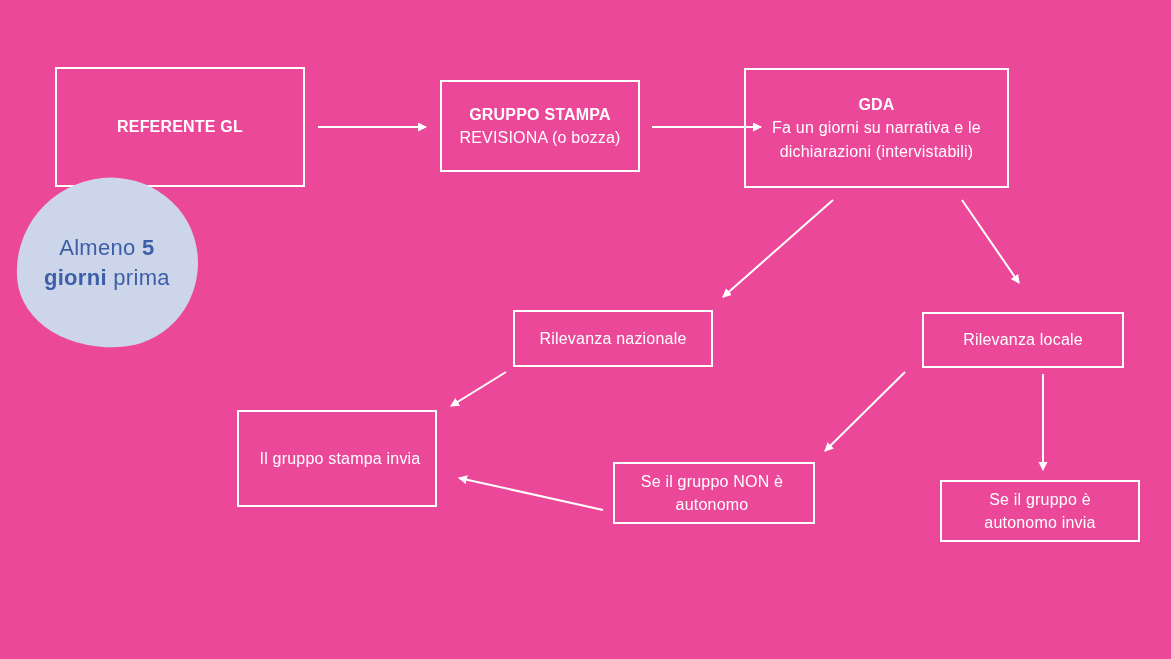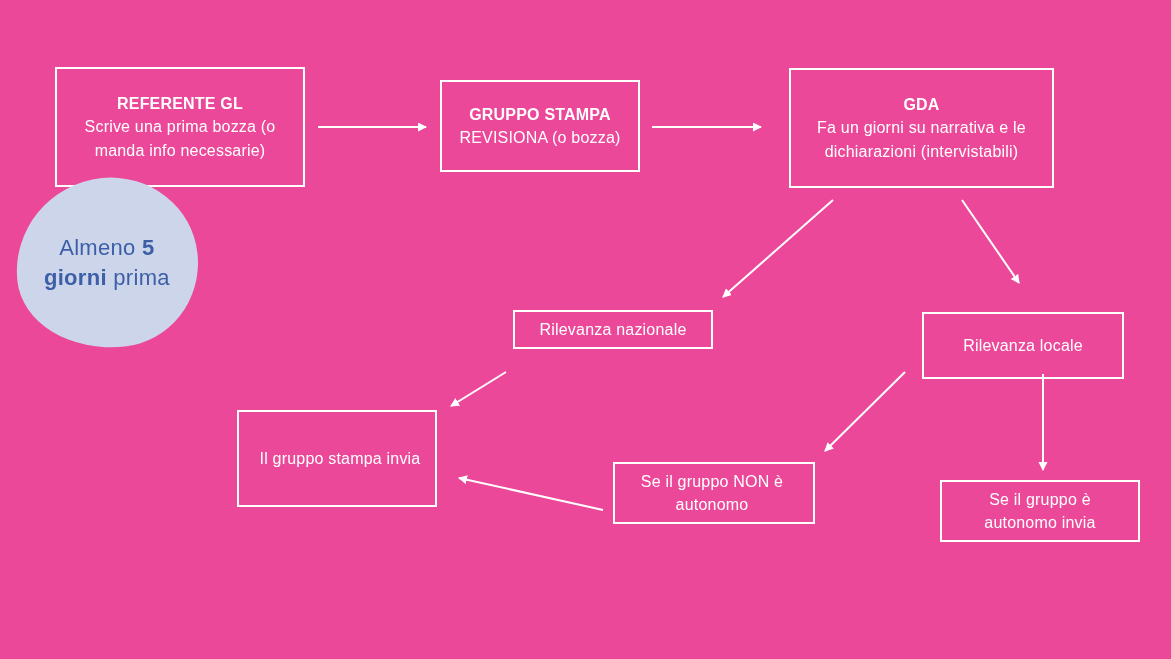"GDA" #node-gda { left: 789px -> 744px }
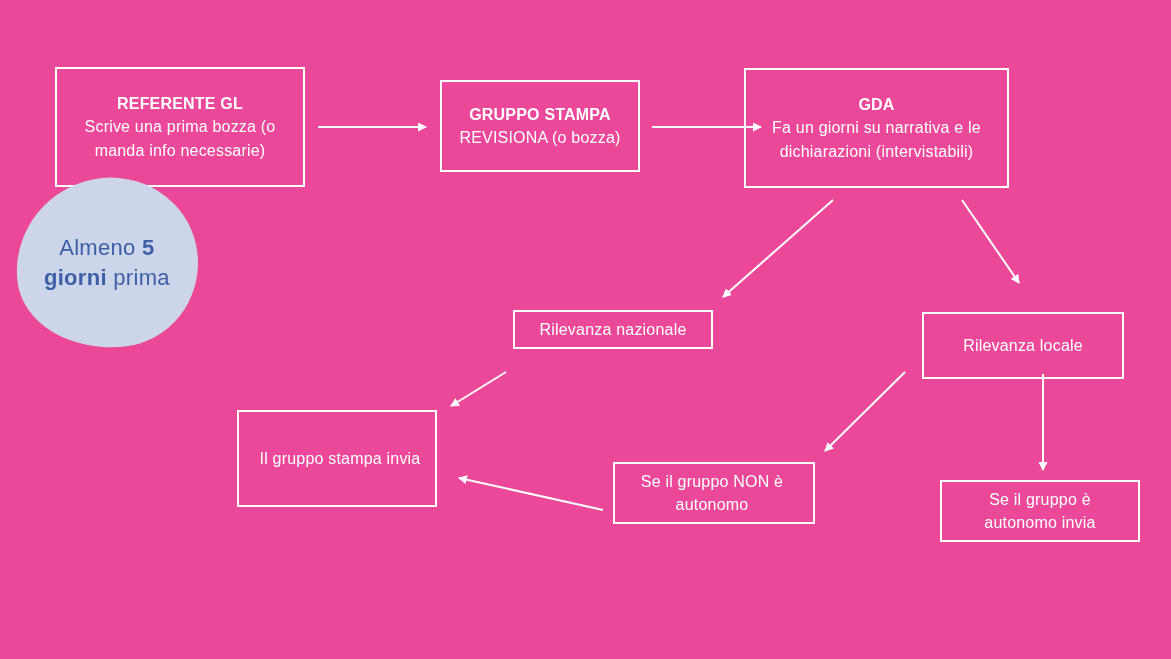"Scrive una prima bozza (o" div.node-body { html: <div>Scrive una prima bozza (o manda info necessarie)</div> -> none }
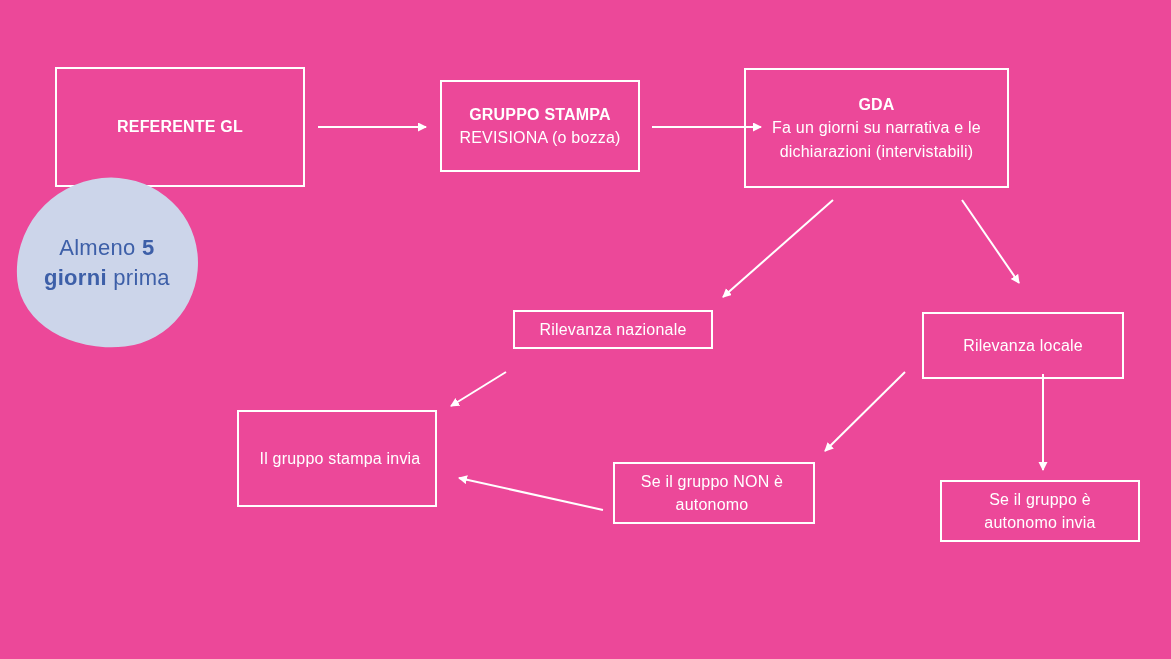"Rilevanza nazionale" #node-nazionale { height: 39px -> 57px }
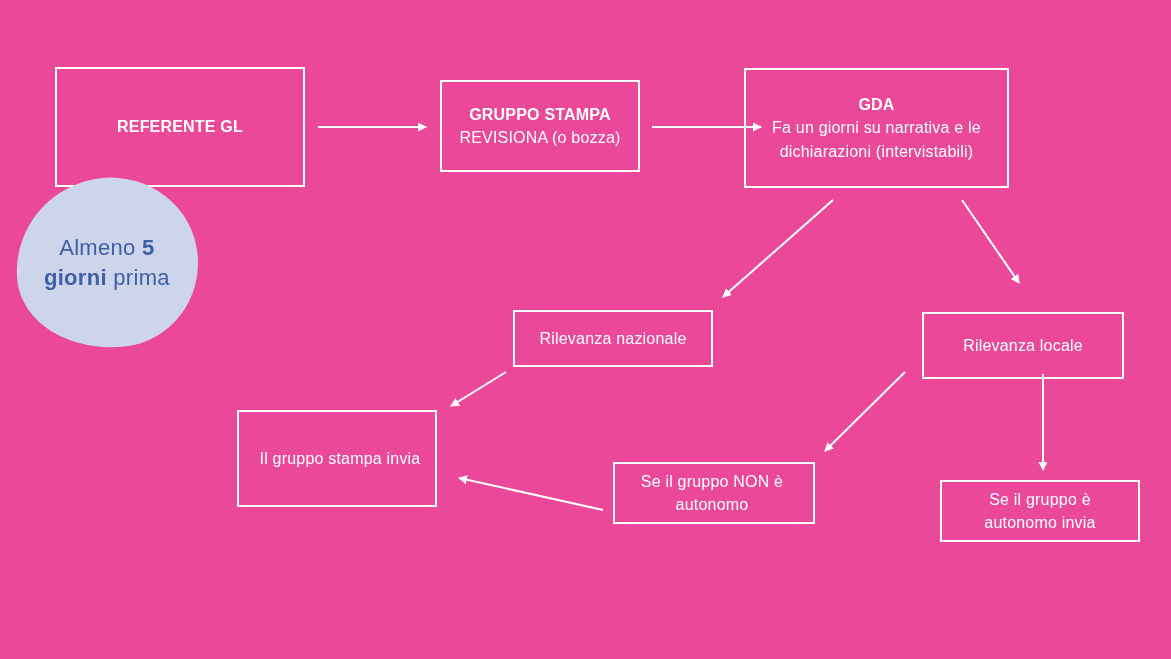"Rilevanza locale" #node-locale { height: 67px -> 56px }
